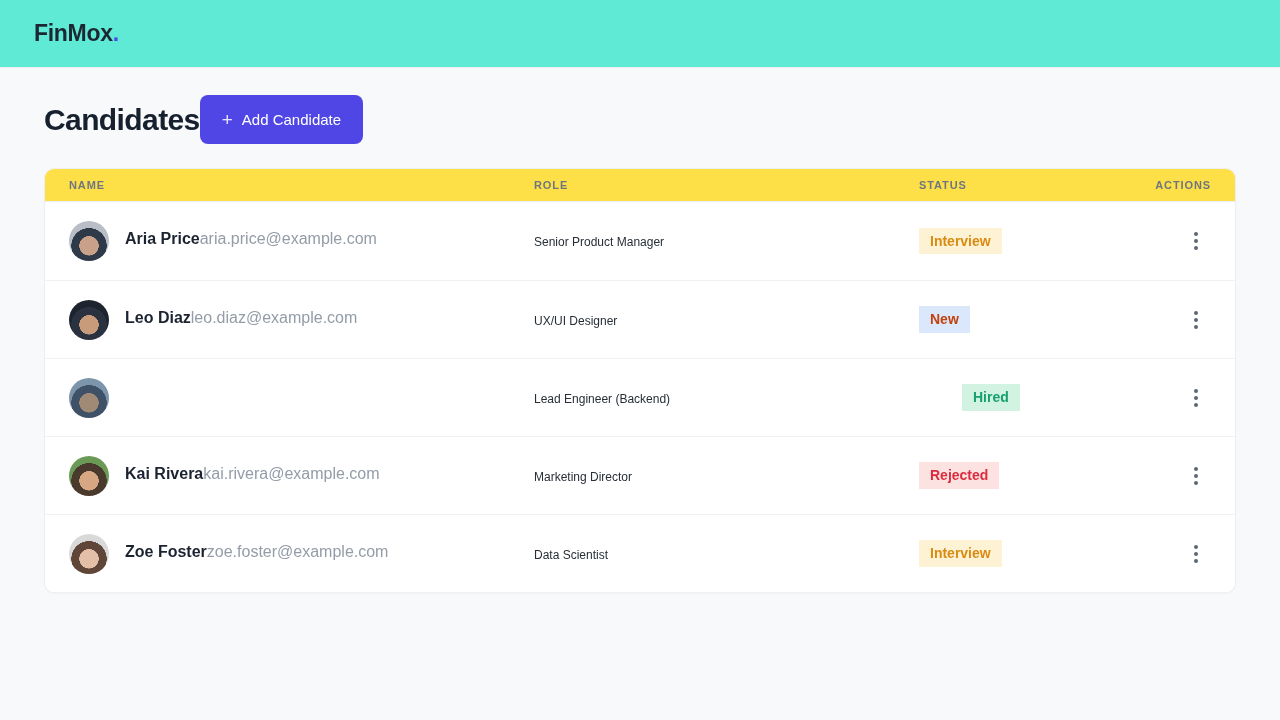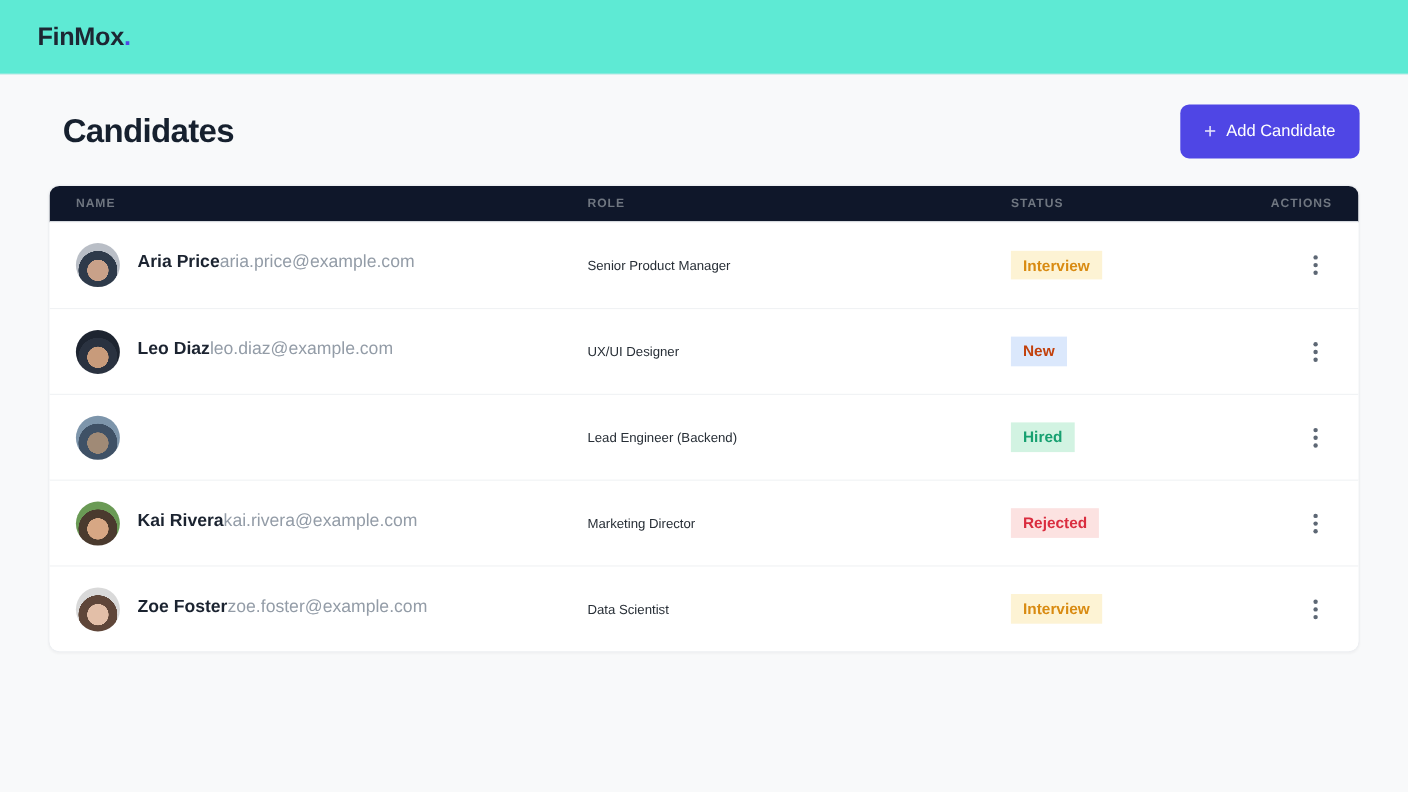"Candidates" .title-row { justify-content: space-between -> none; margin-left: 13px -> none }
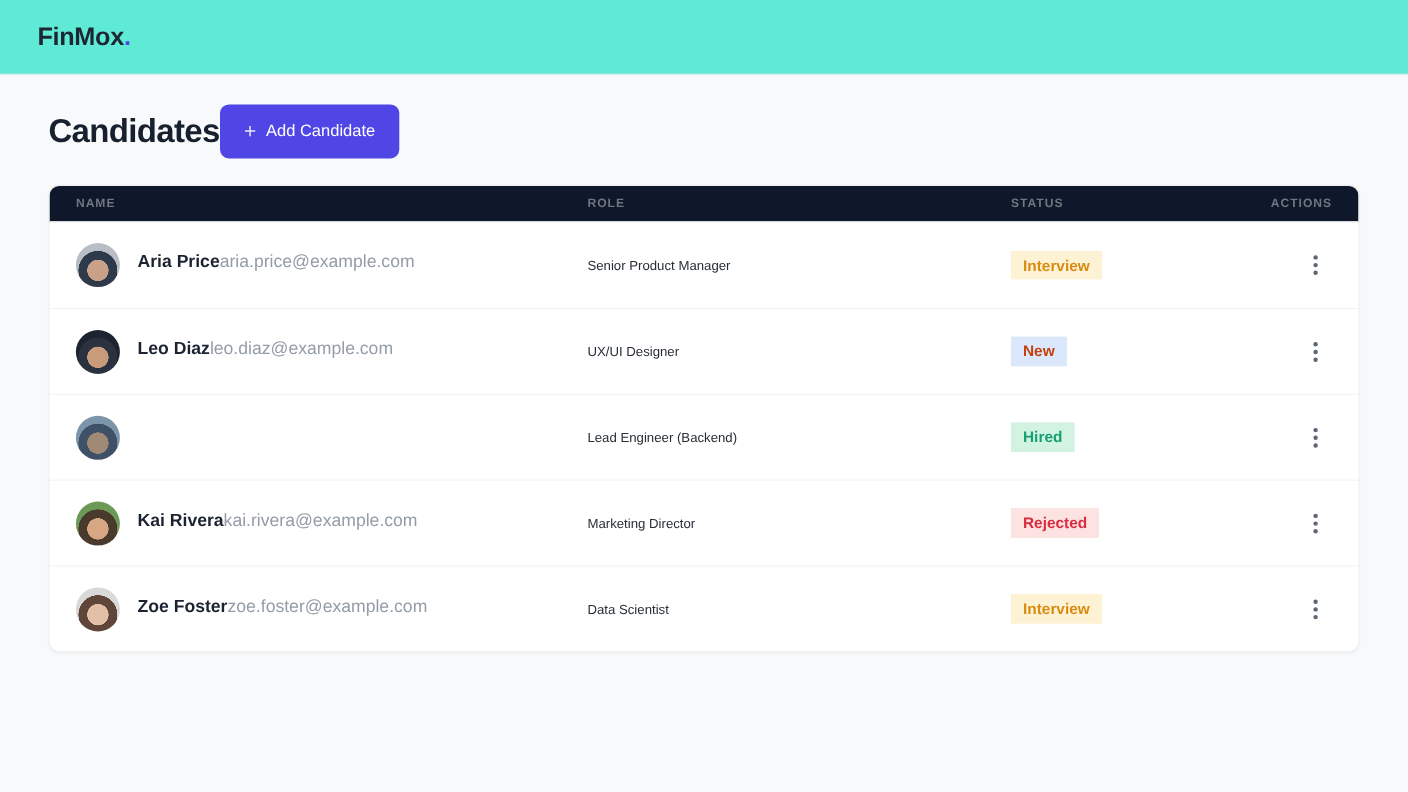"NAME" .thead { background: #0f172a -> #fde047 }
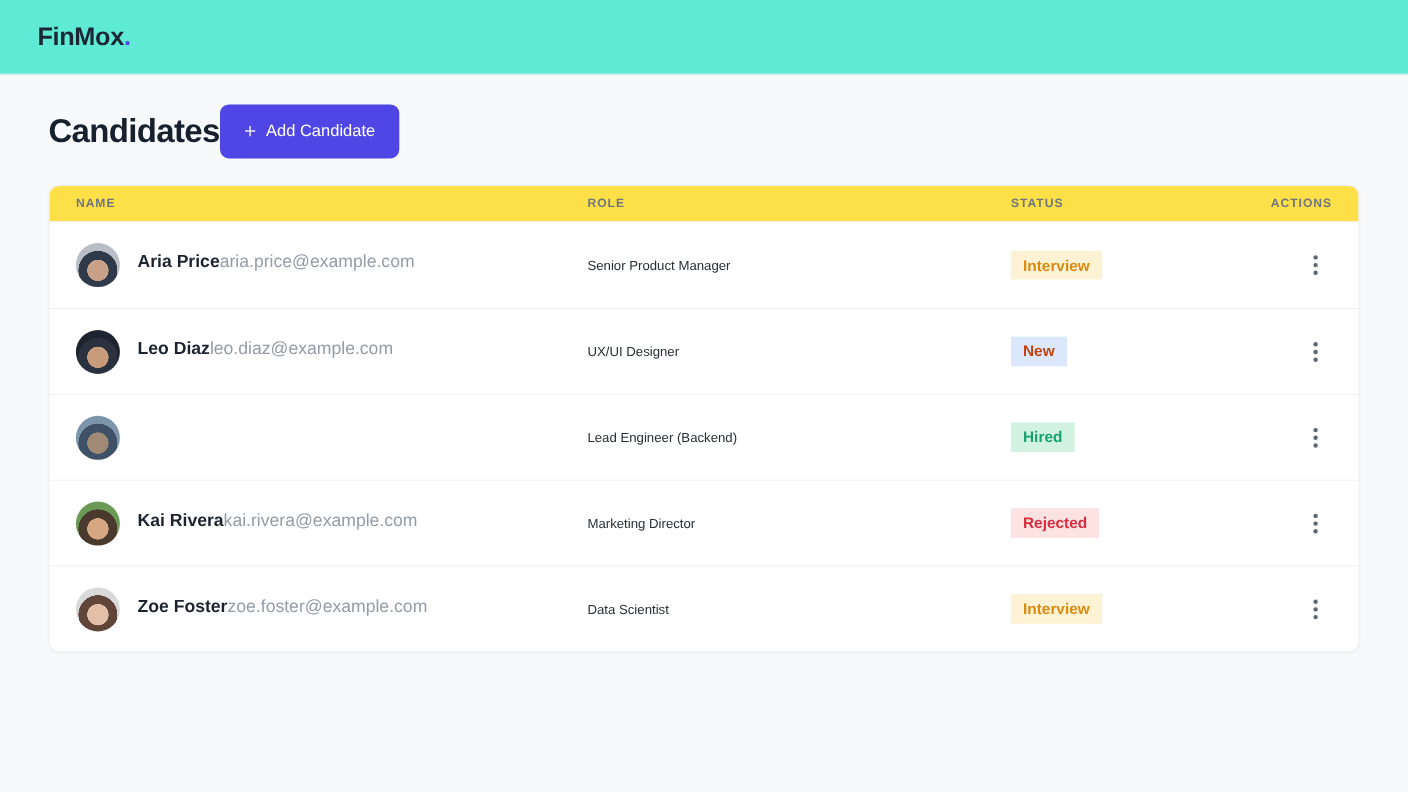"Hired" span.badge { margin-left: none -> 43px }
